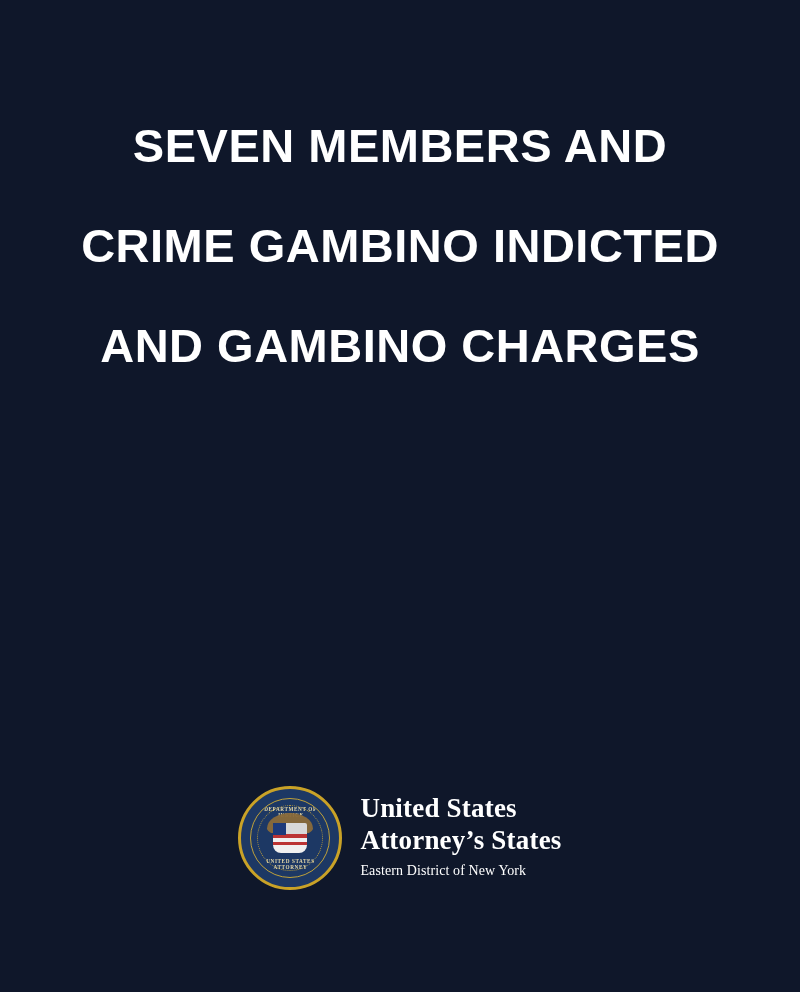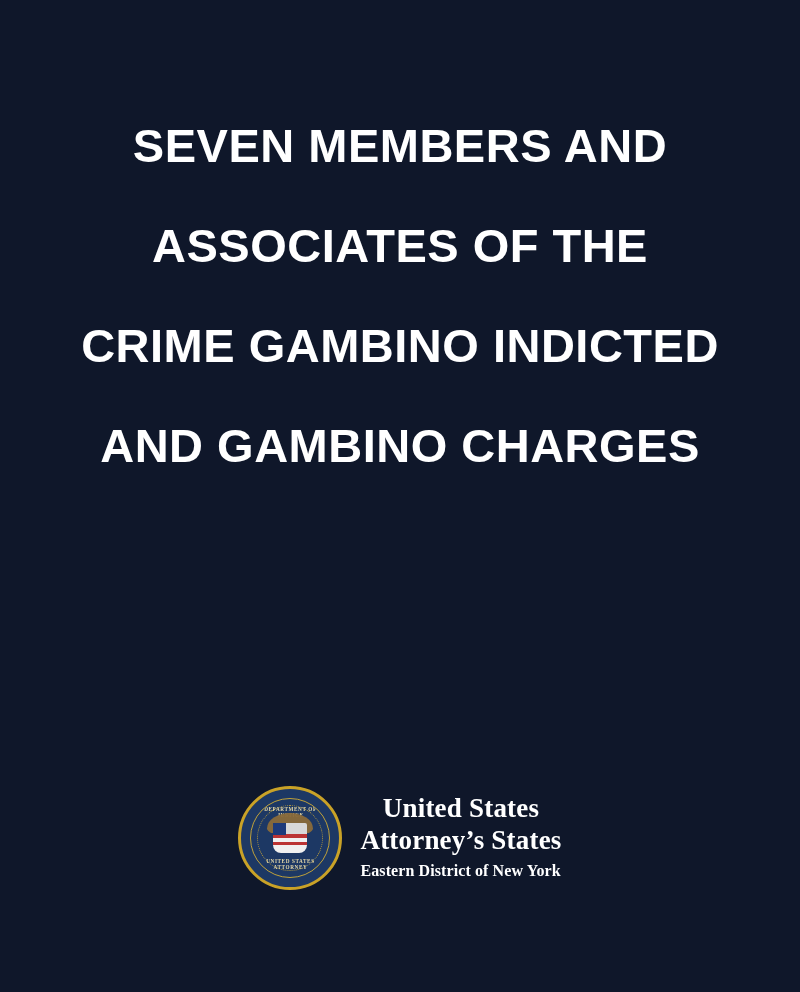"ASSOCIATES OF THE" span.headline-line { html: <span>ASSOCIATES OF THE</span> -> none }
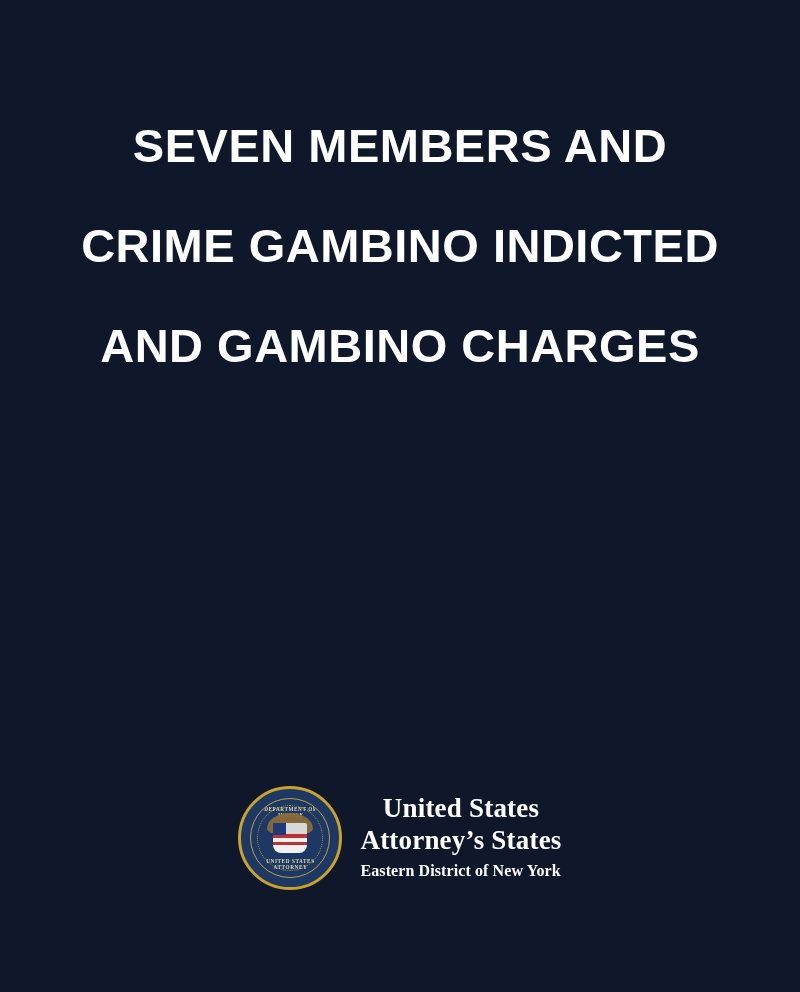"United States" .agency-line1, .agency-line2 { text-align: center -> none }
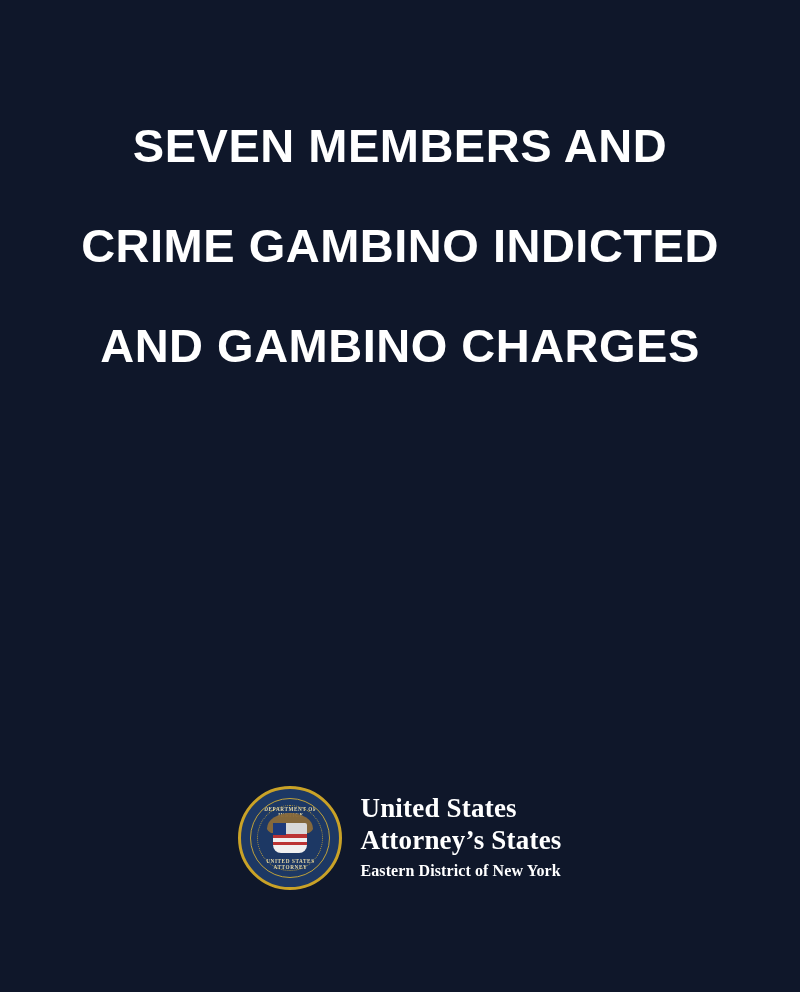"Eastern District of New York" .agency-line3 { font-size: 16px -> 14px; font-weight: bold -> normal }
